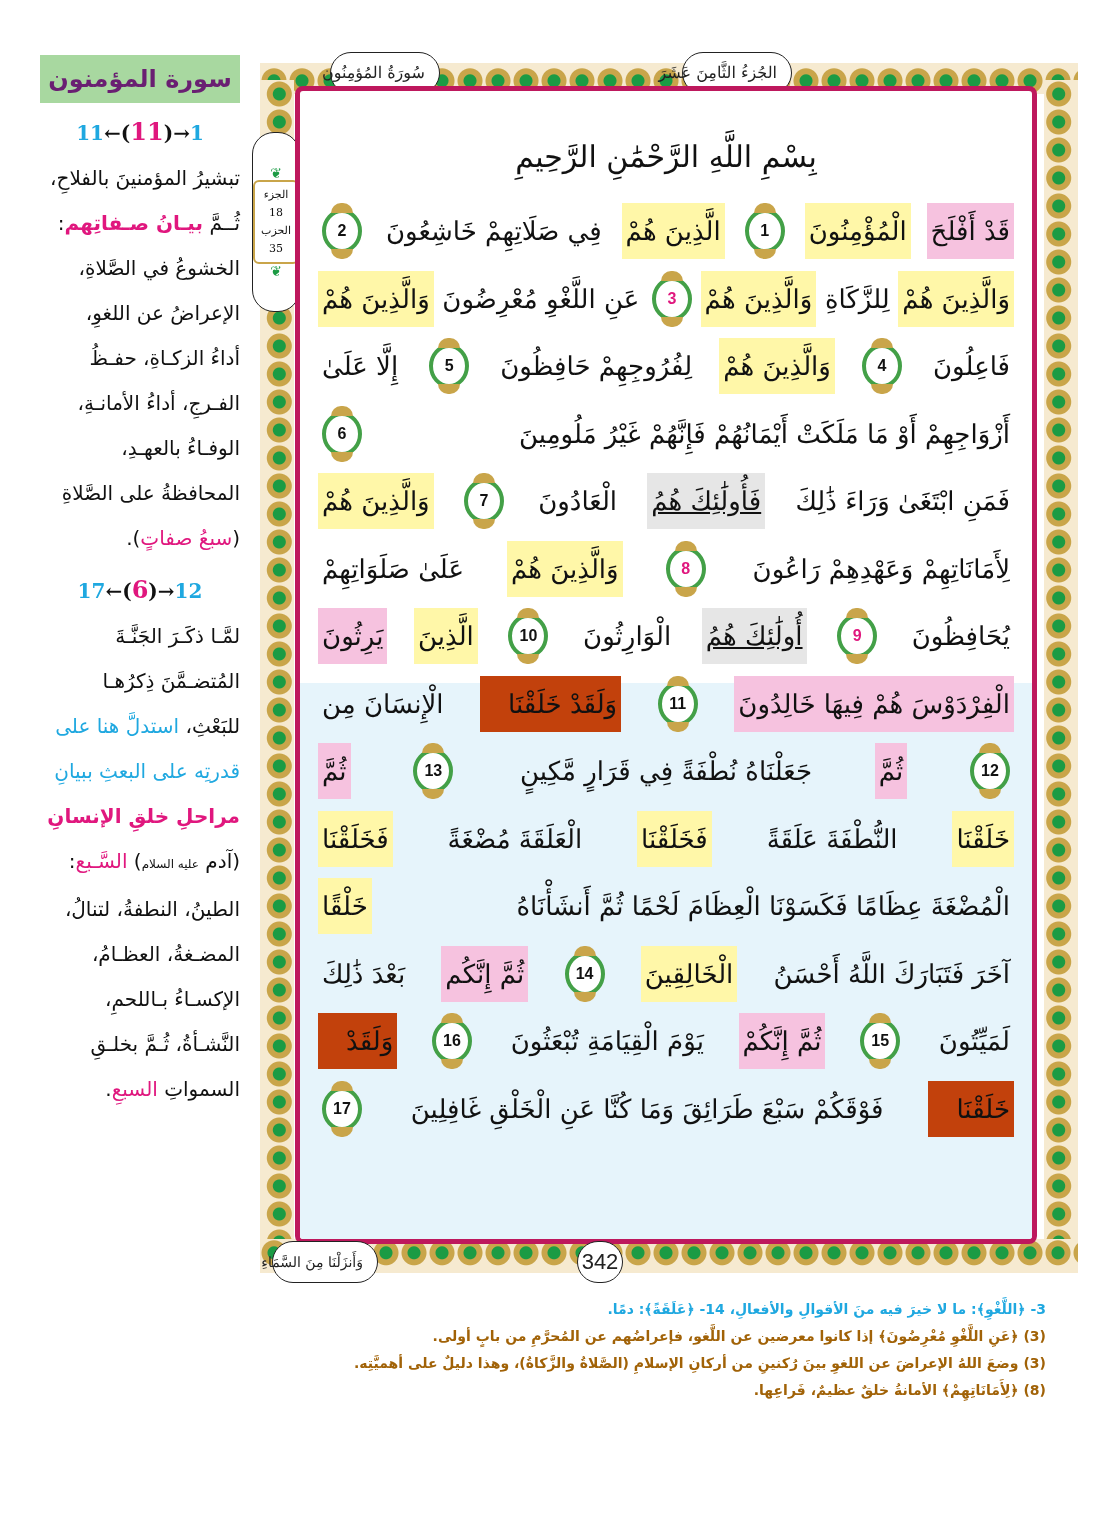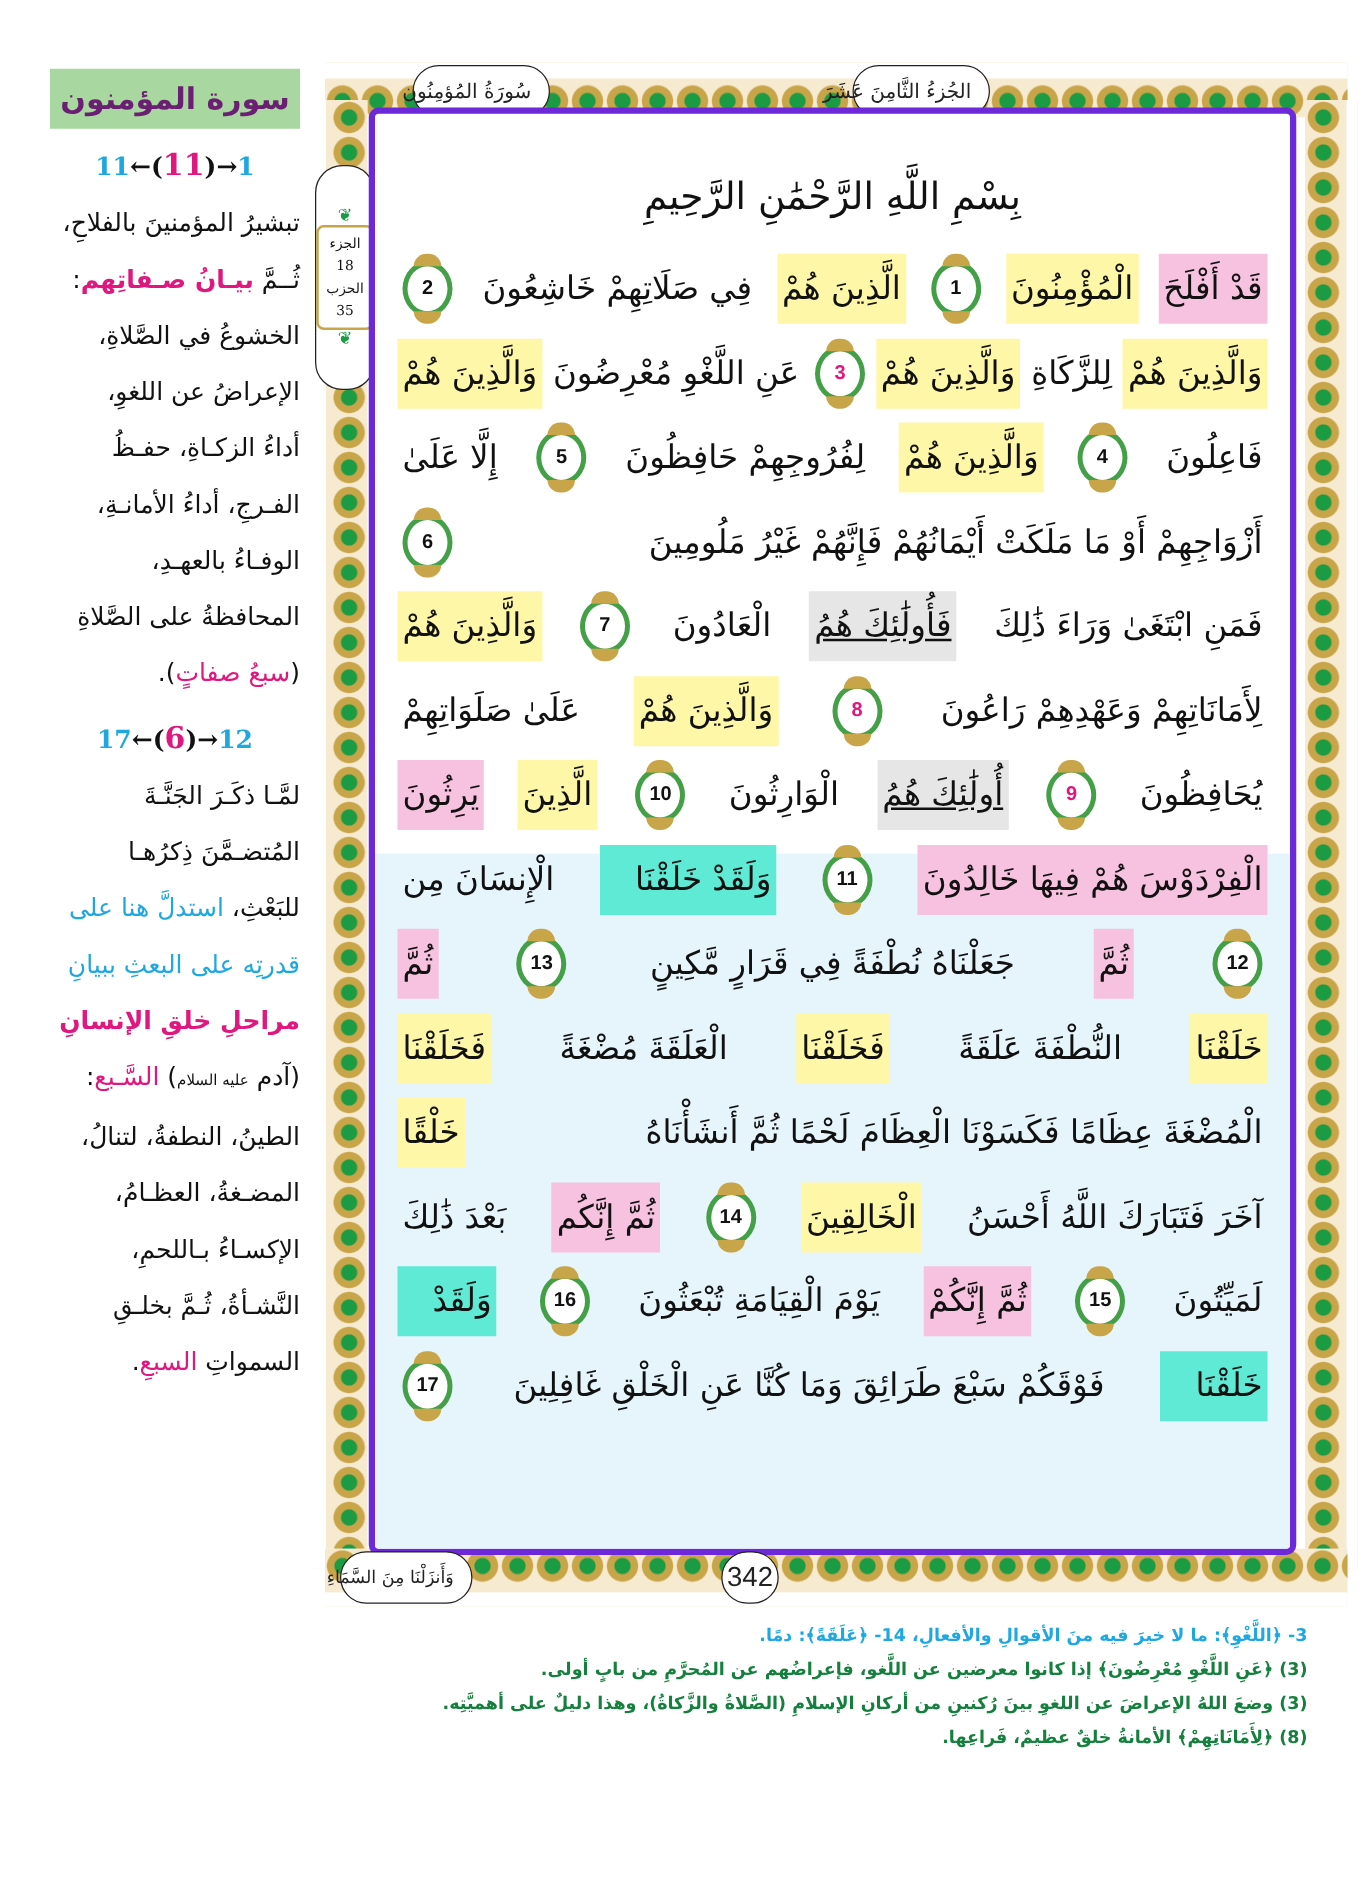"بِسْمِ اللَّهِ الرَّحْمَٰنِ الرَّحِيمِ" .panel { border: 5px solid #6d28d9 -> 5px solid #be185d }
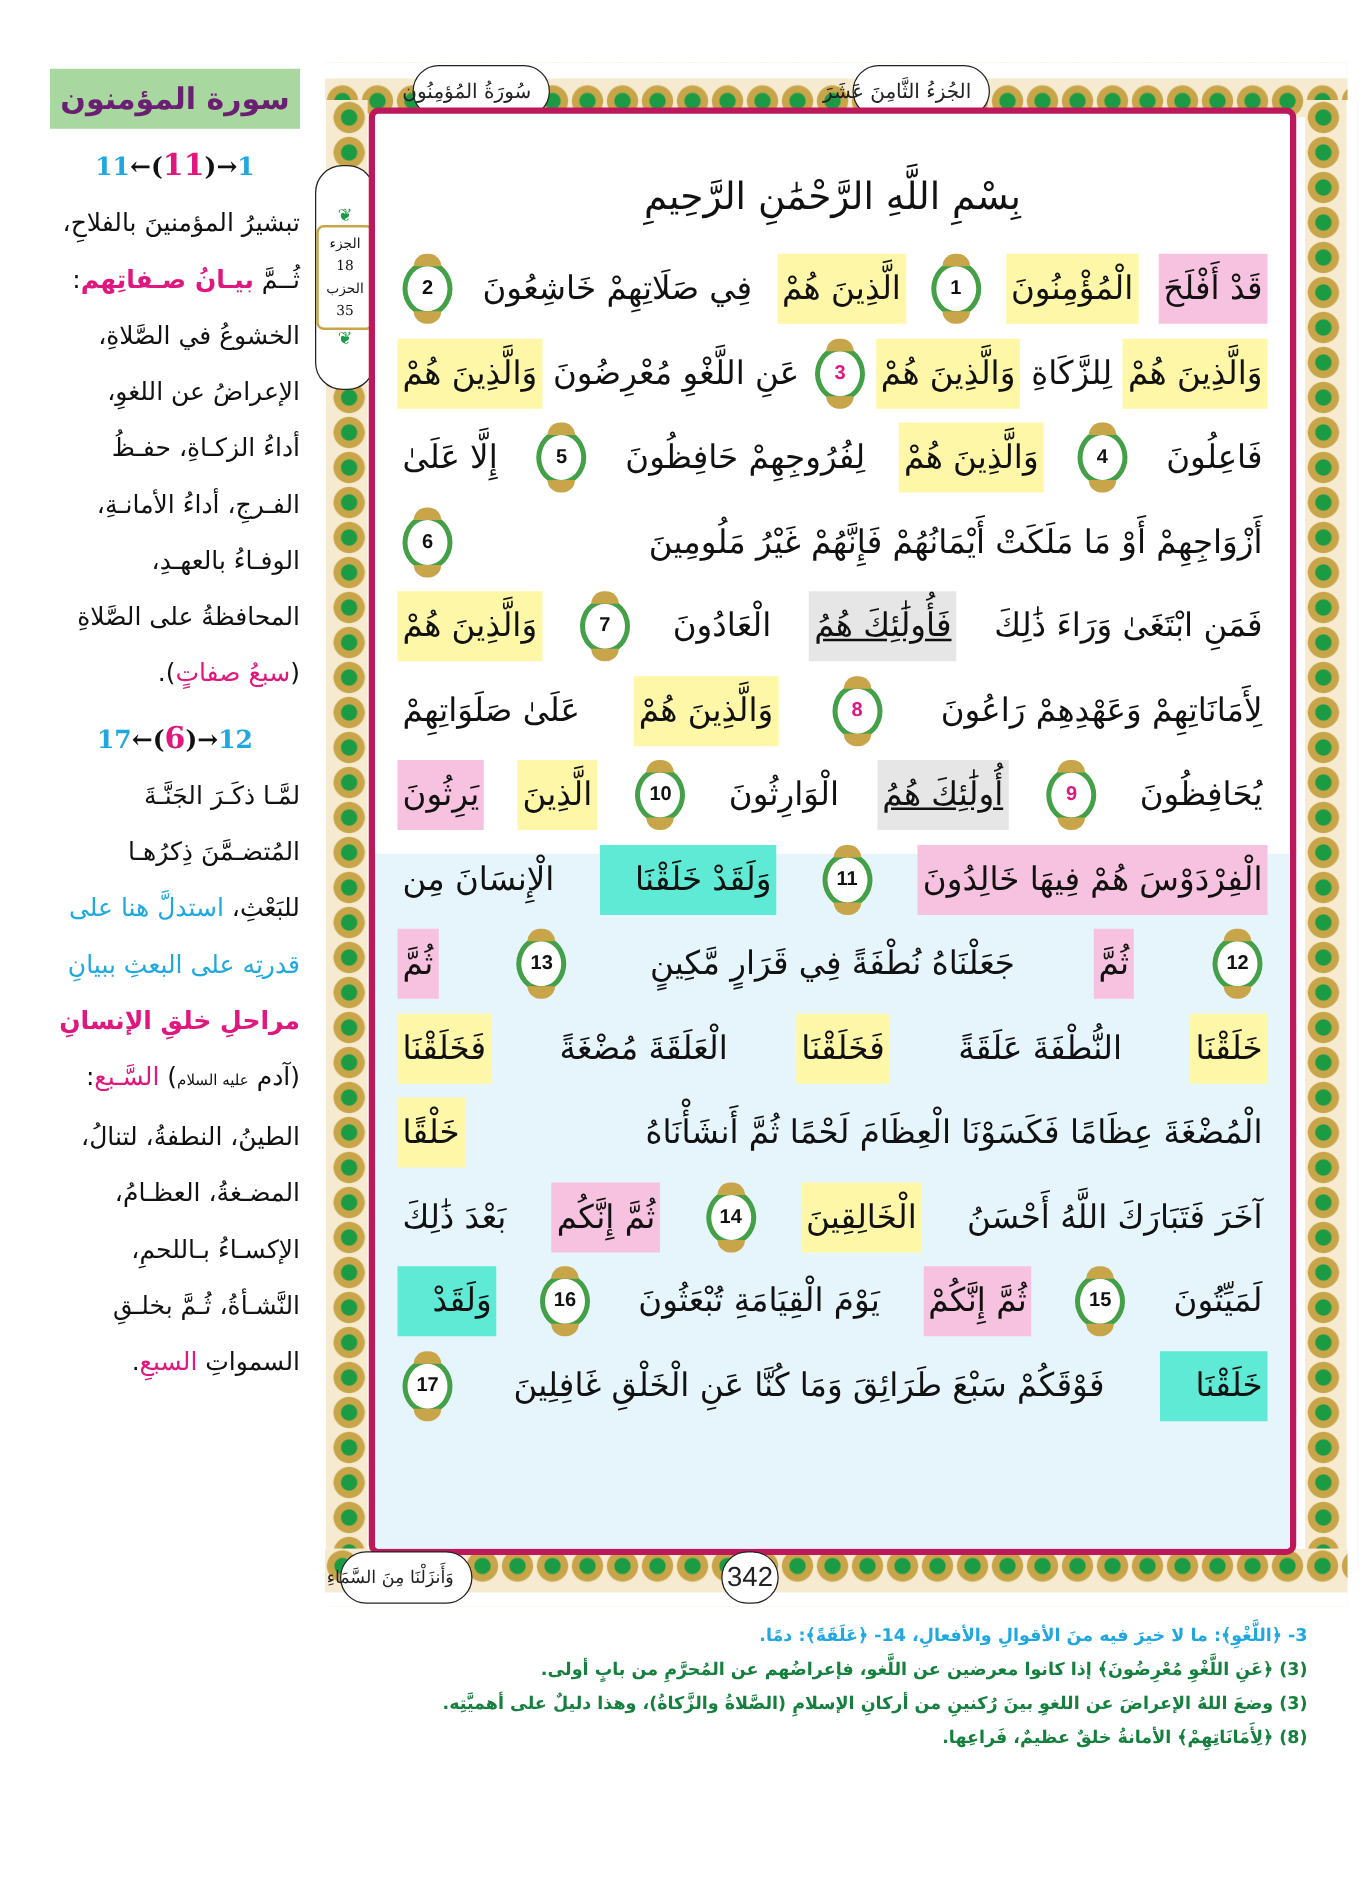"وَلَقَدْ خَلَقْنَا" .hl-blue { background: #5eead4 -> #c2410c }
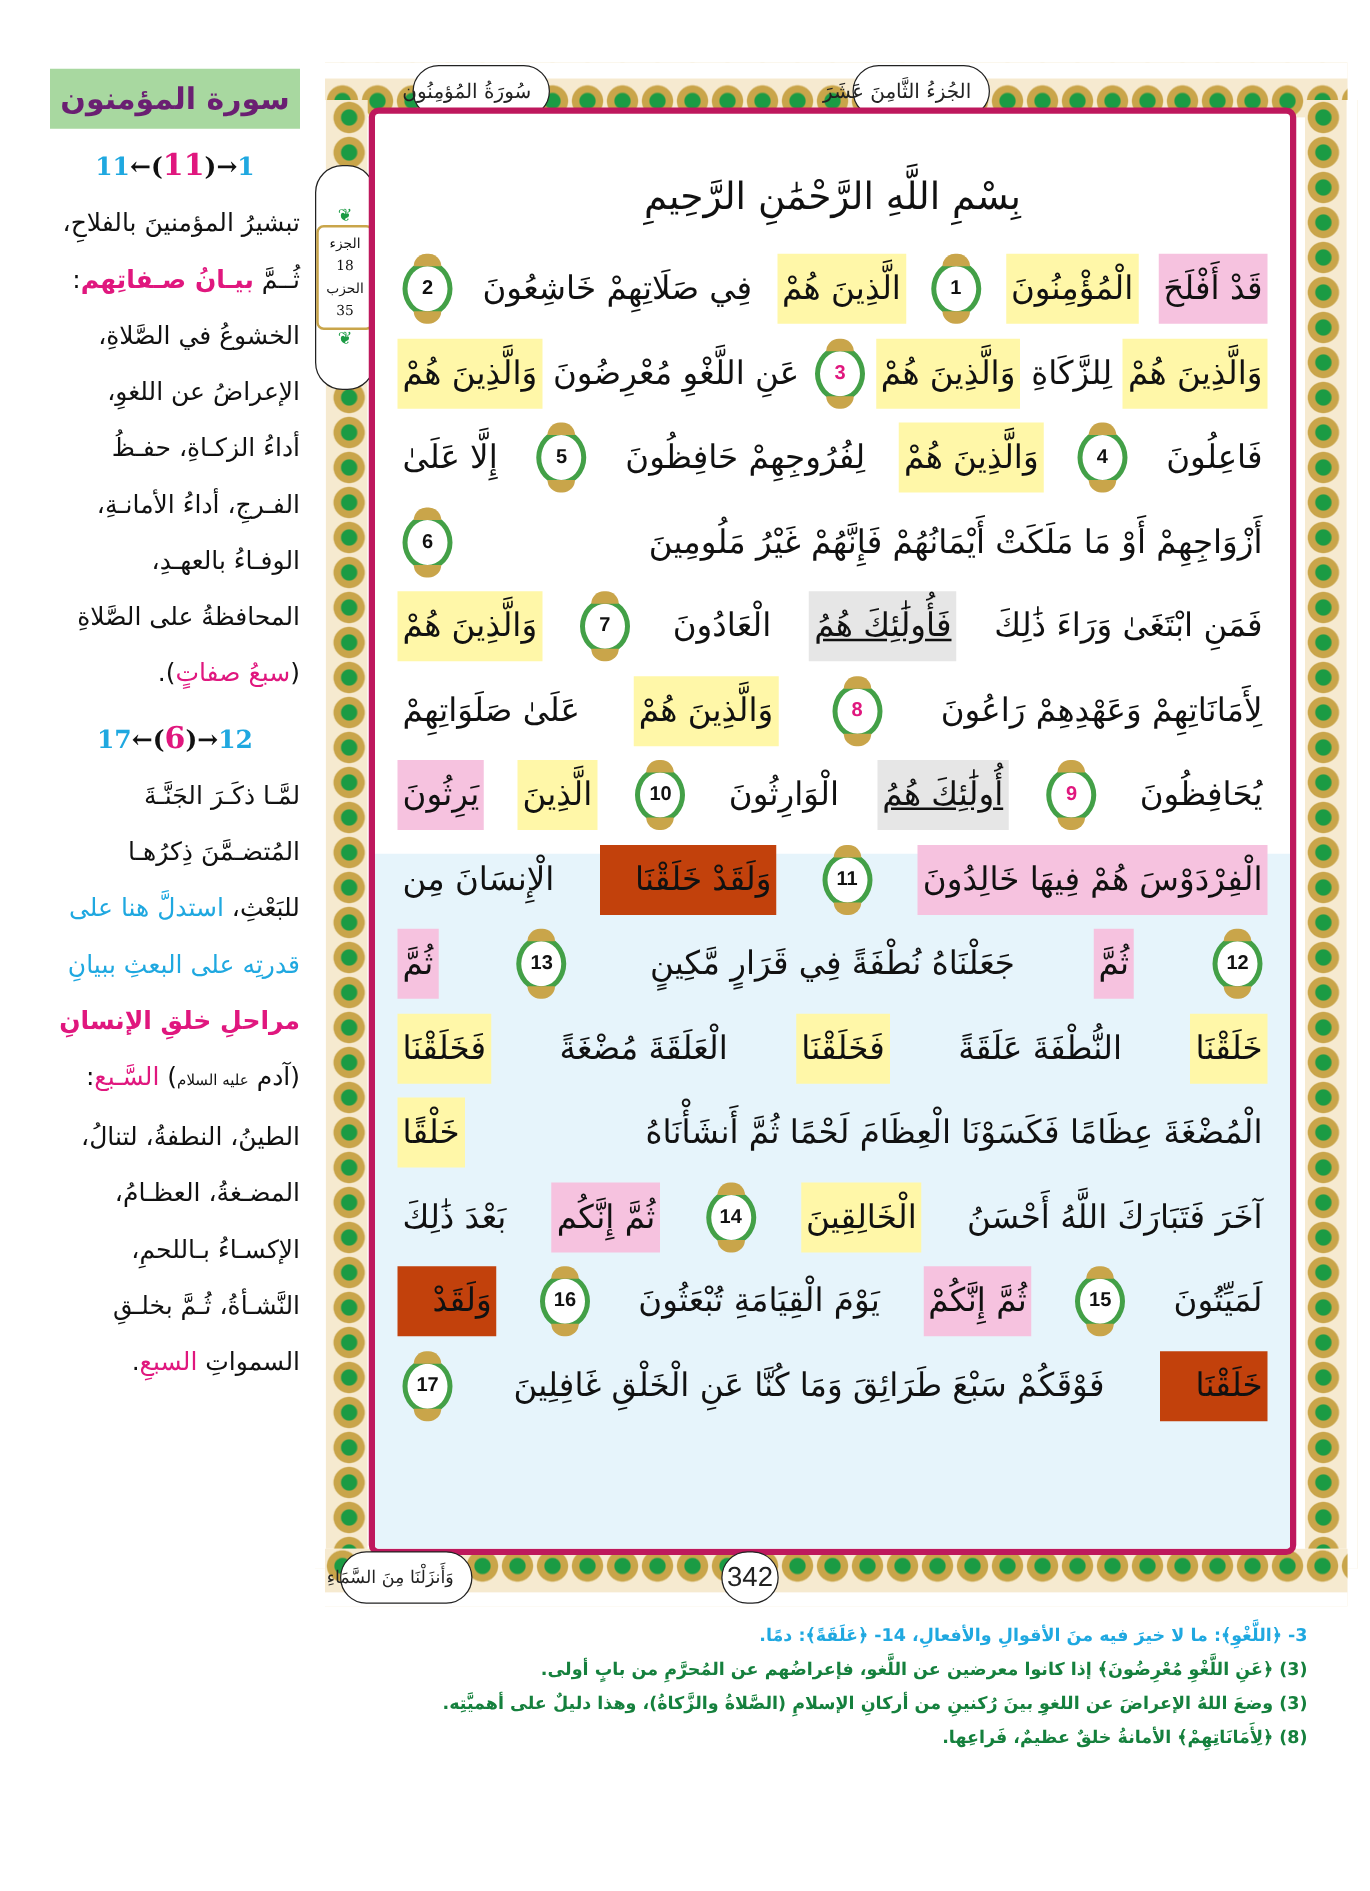"(3) ﴿عَنِ اللَّغْوِ مُعْرِضُونَ﴾ إذا" .notes .n-pink { color: #15803d -> #a16207 }
